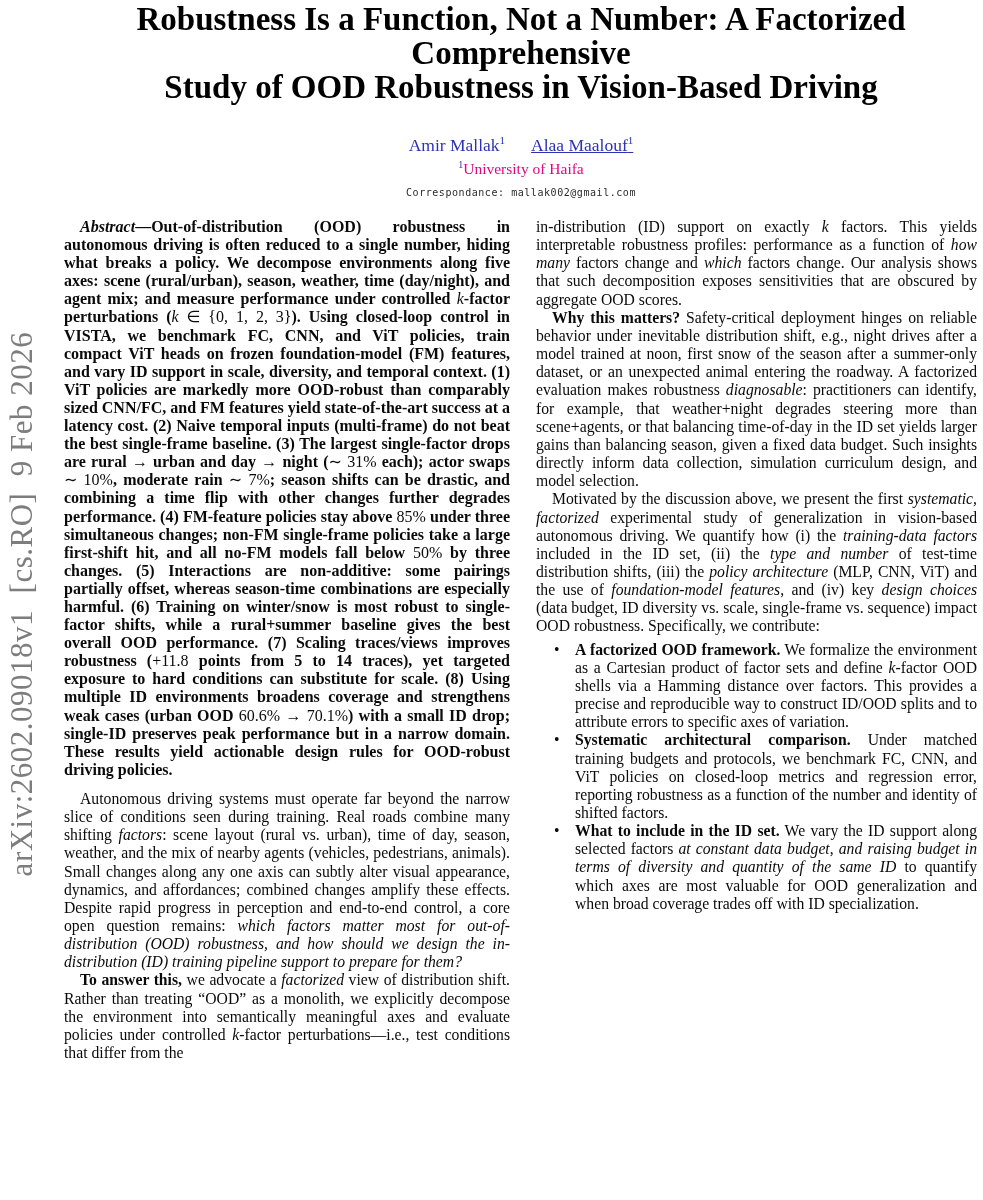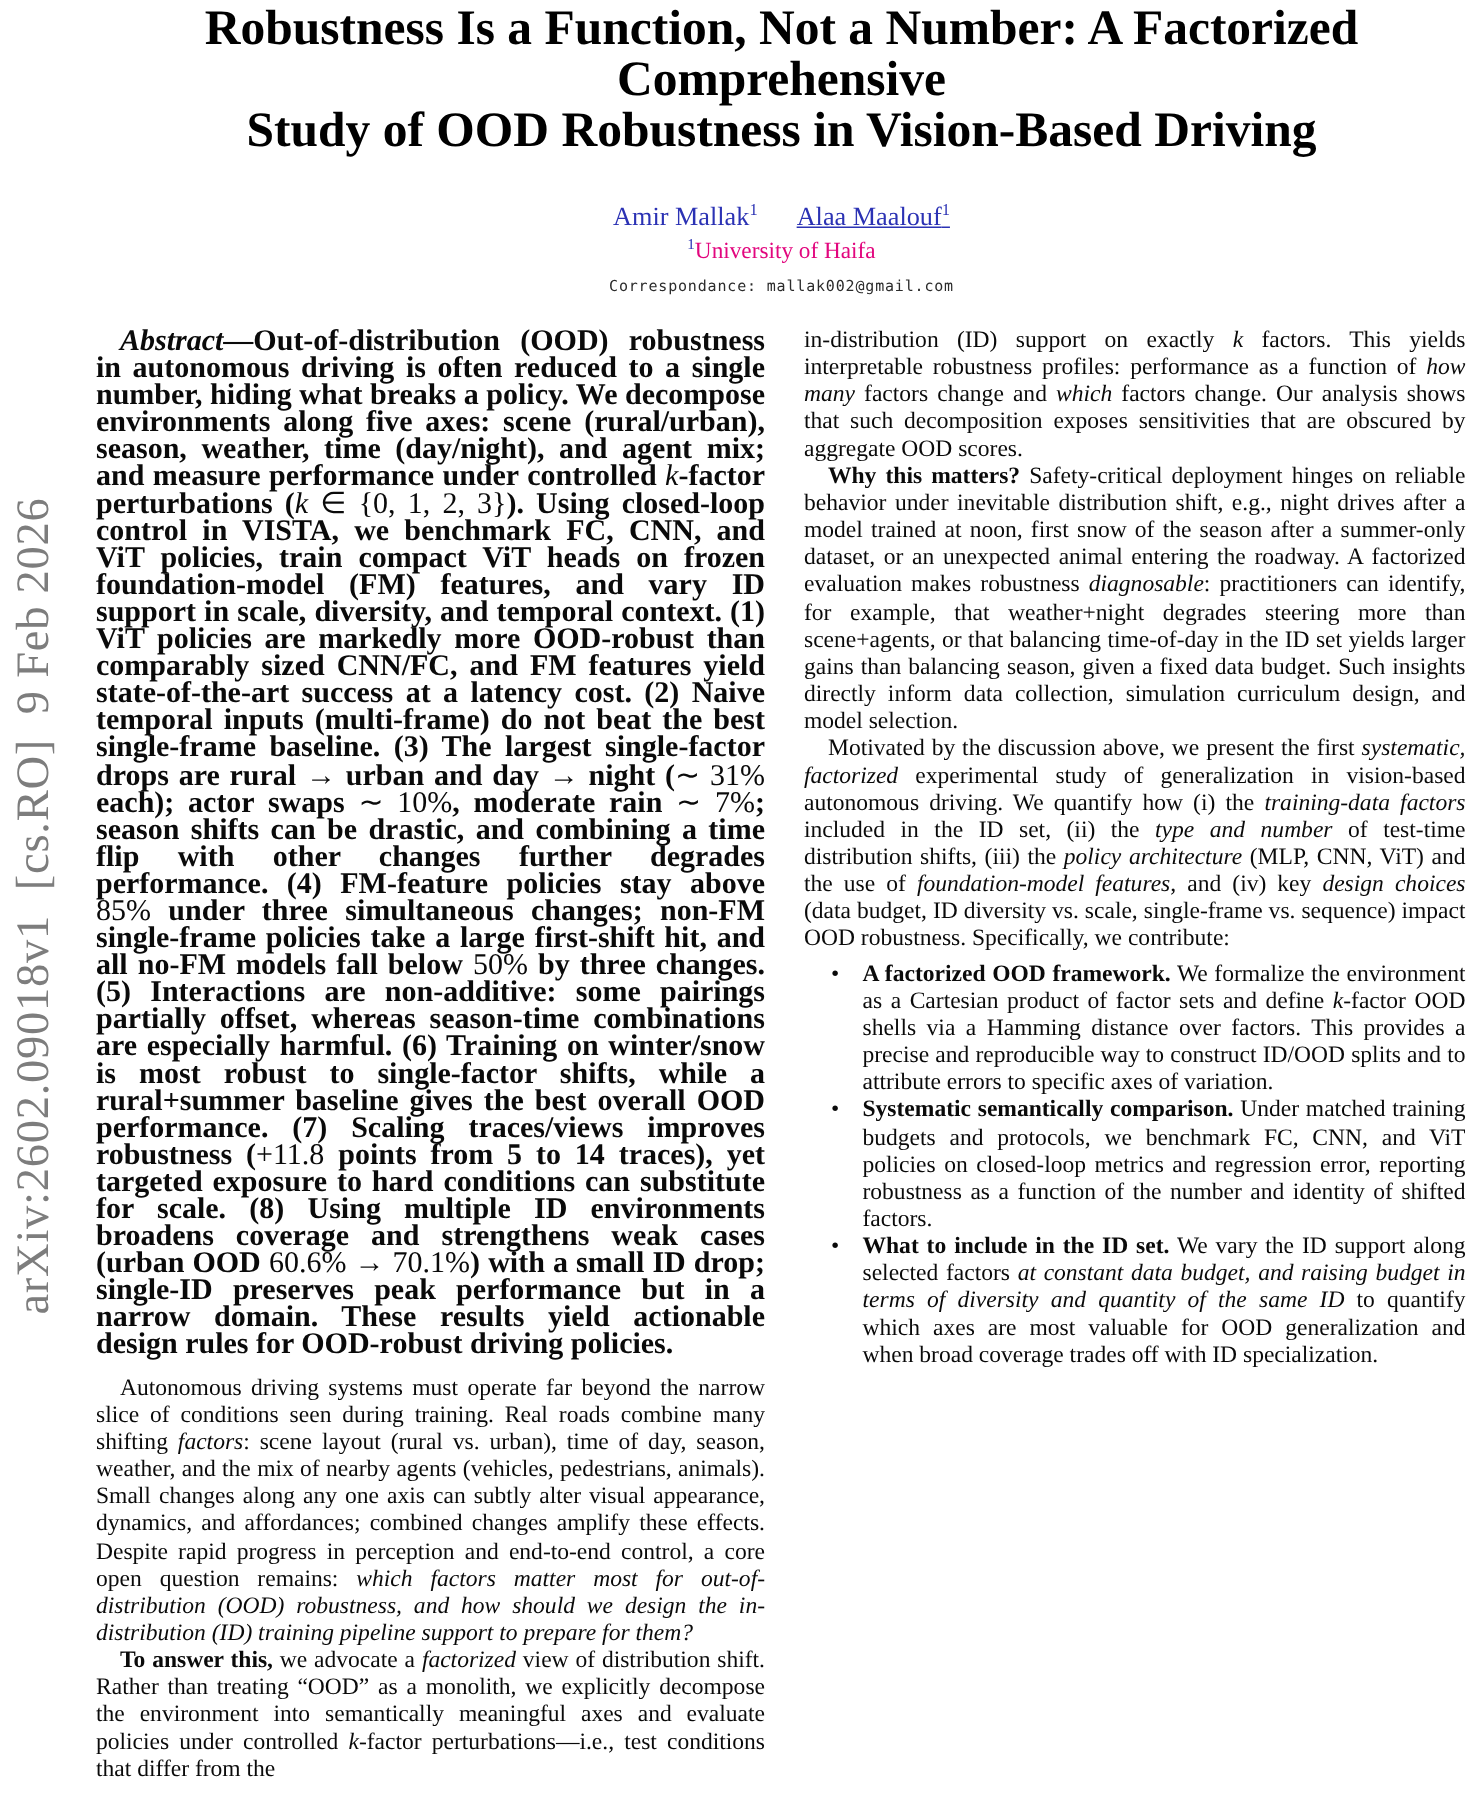"Abstract—Out-of-distribution (OOD)" .abstract { font-size: 20px -> 16px }
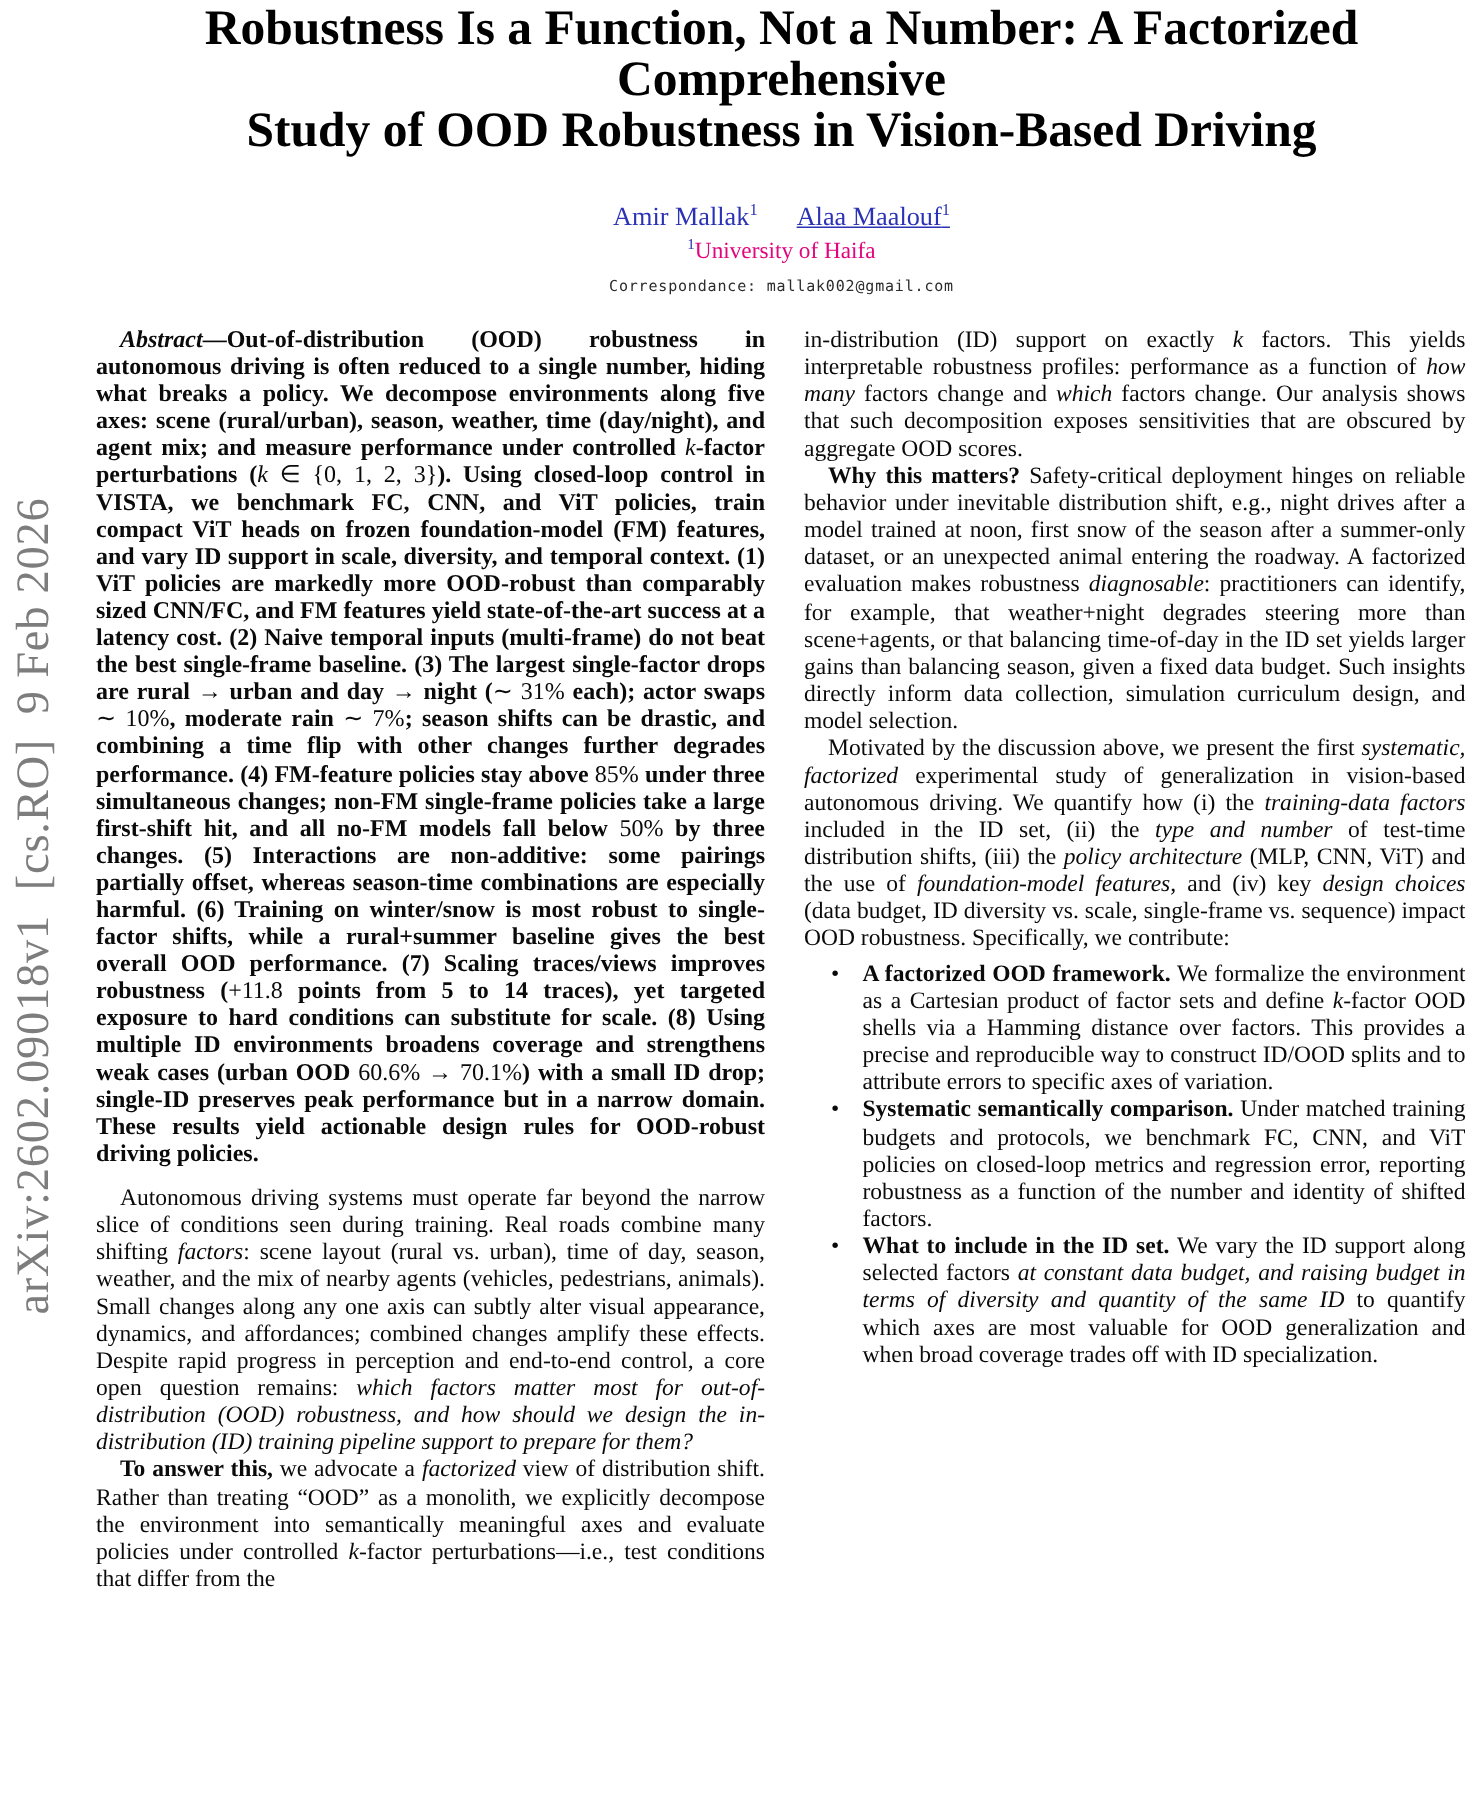"Systematic semantically comparison." span.s-b { text: semantically -> architectural }
